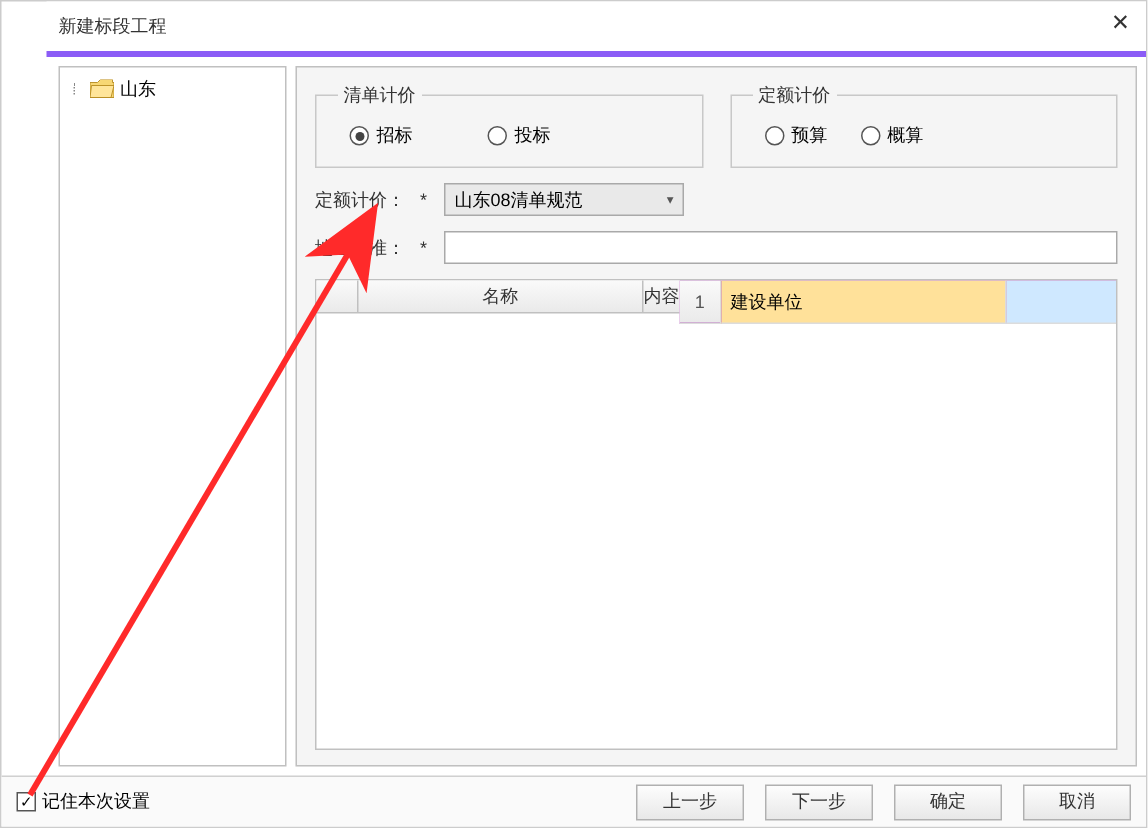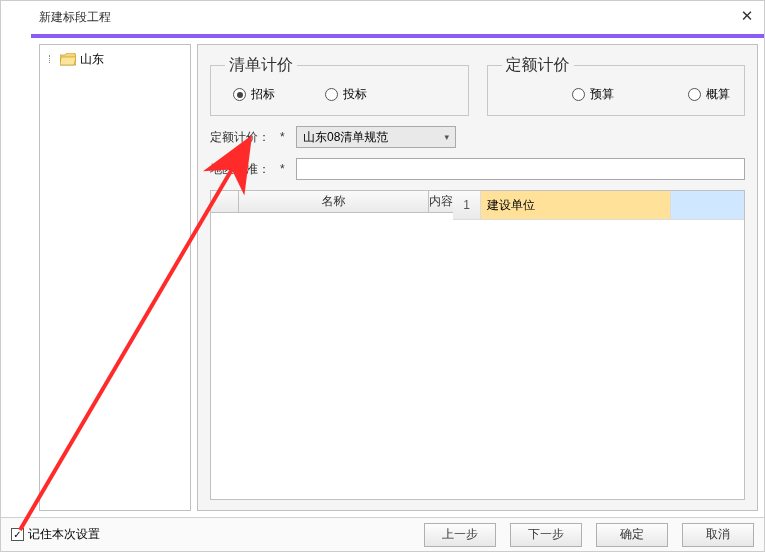"清单计价" legend { font-size: 16px -> 12px }
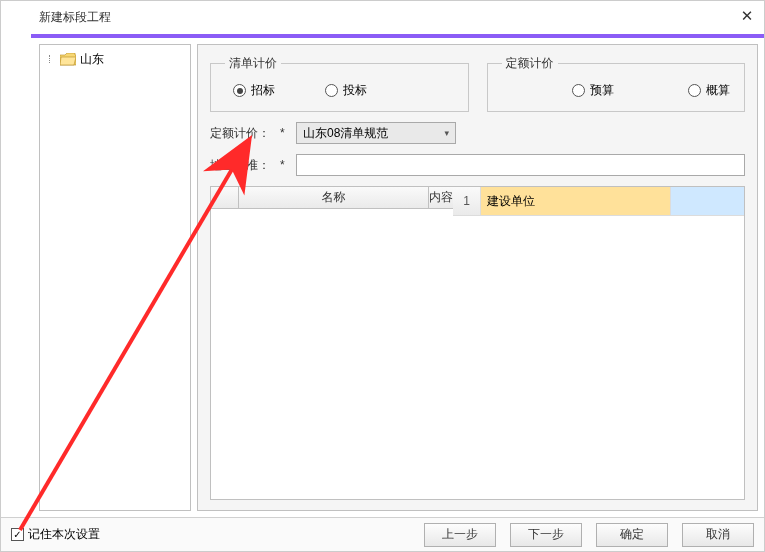"预算" .radio-row.right { gap: 74px -> 22px; justify-content: flex-end -> none }
